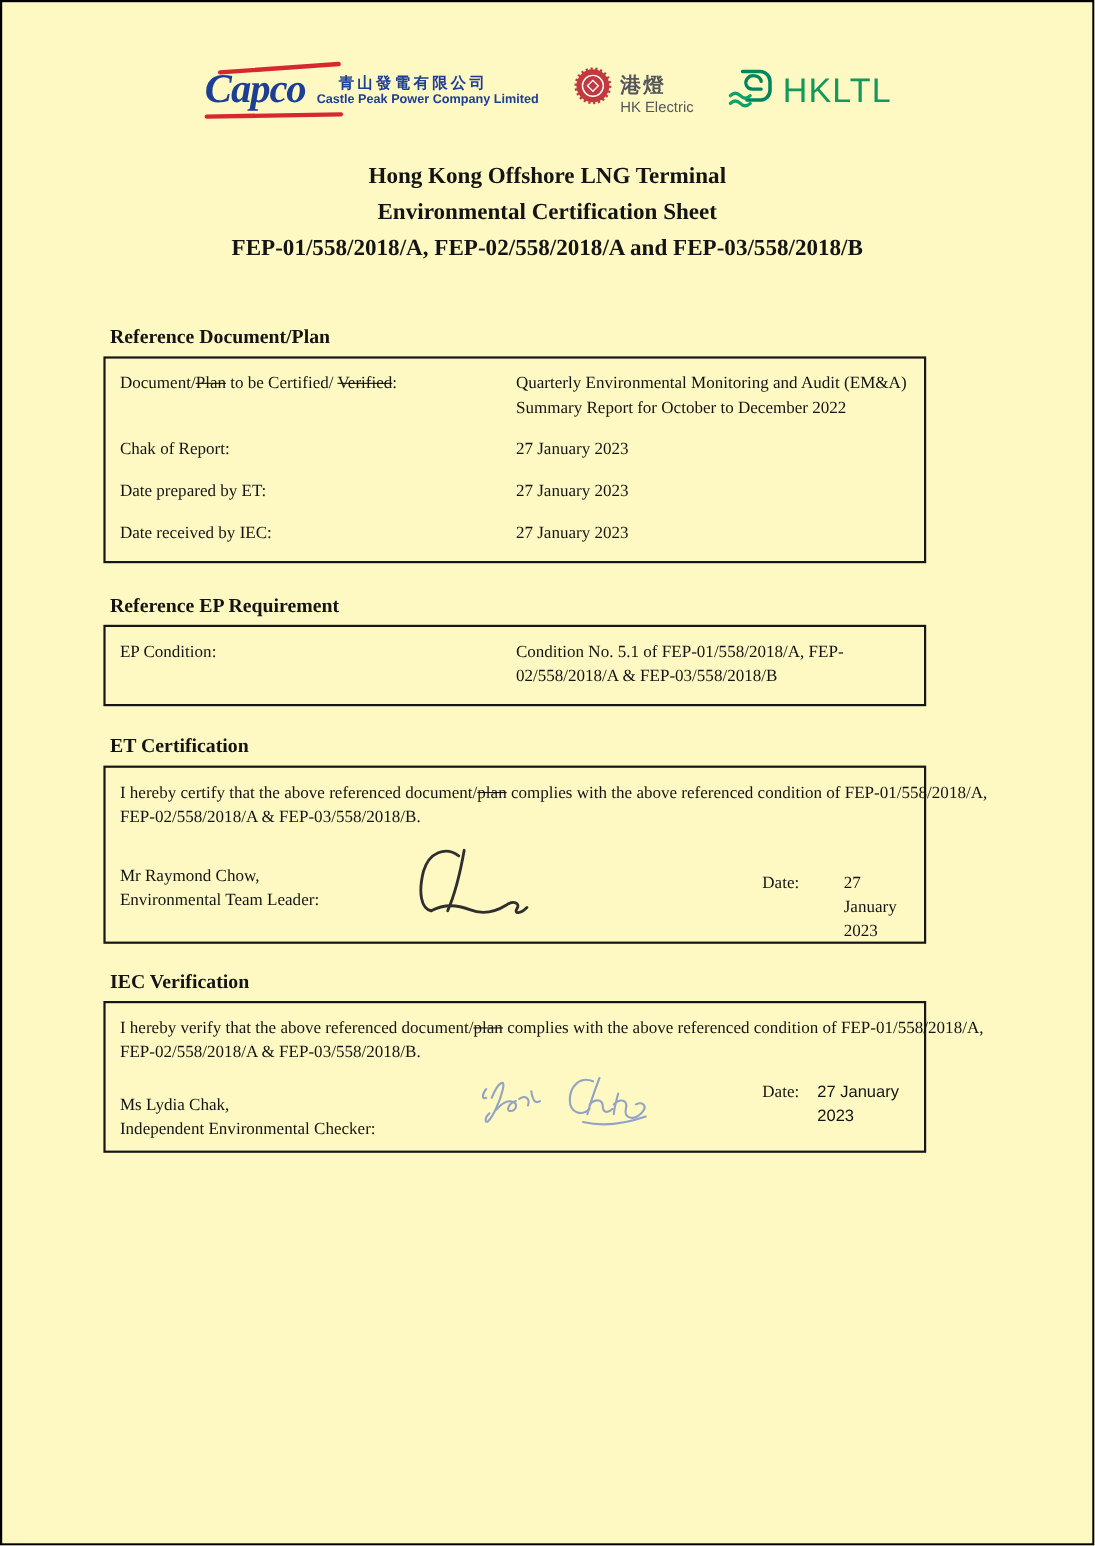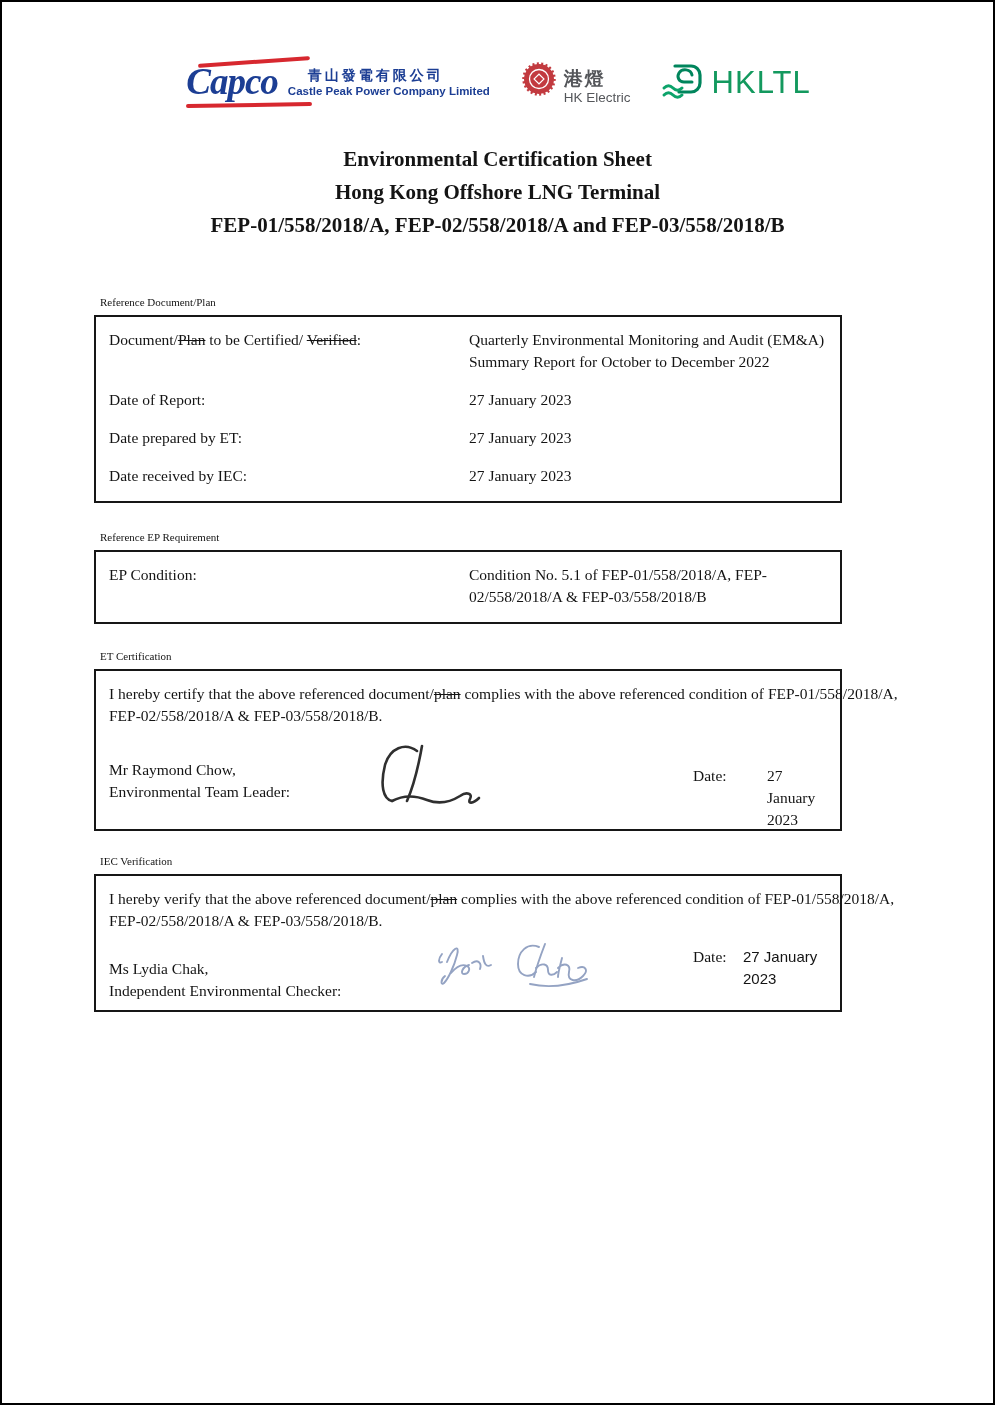"Capco" .page { background: #ffffff -> #fef9c3 }
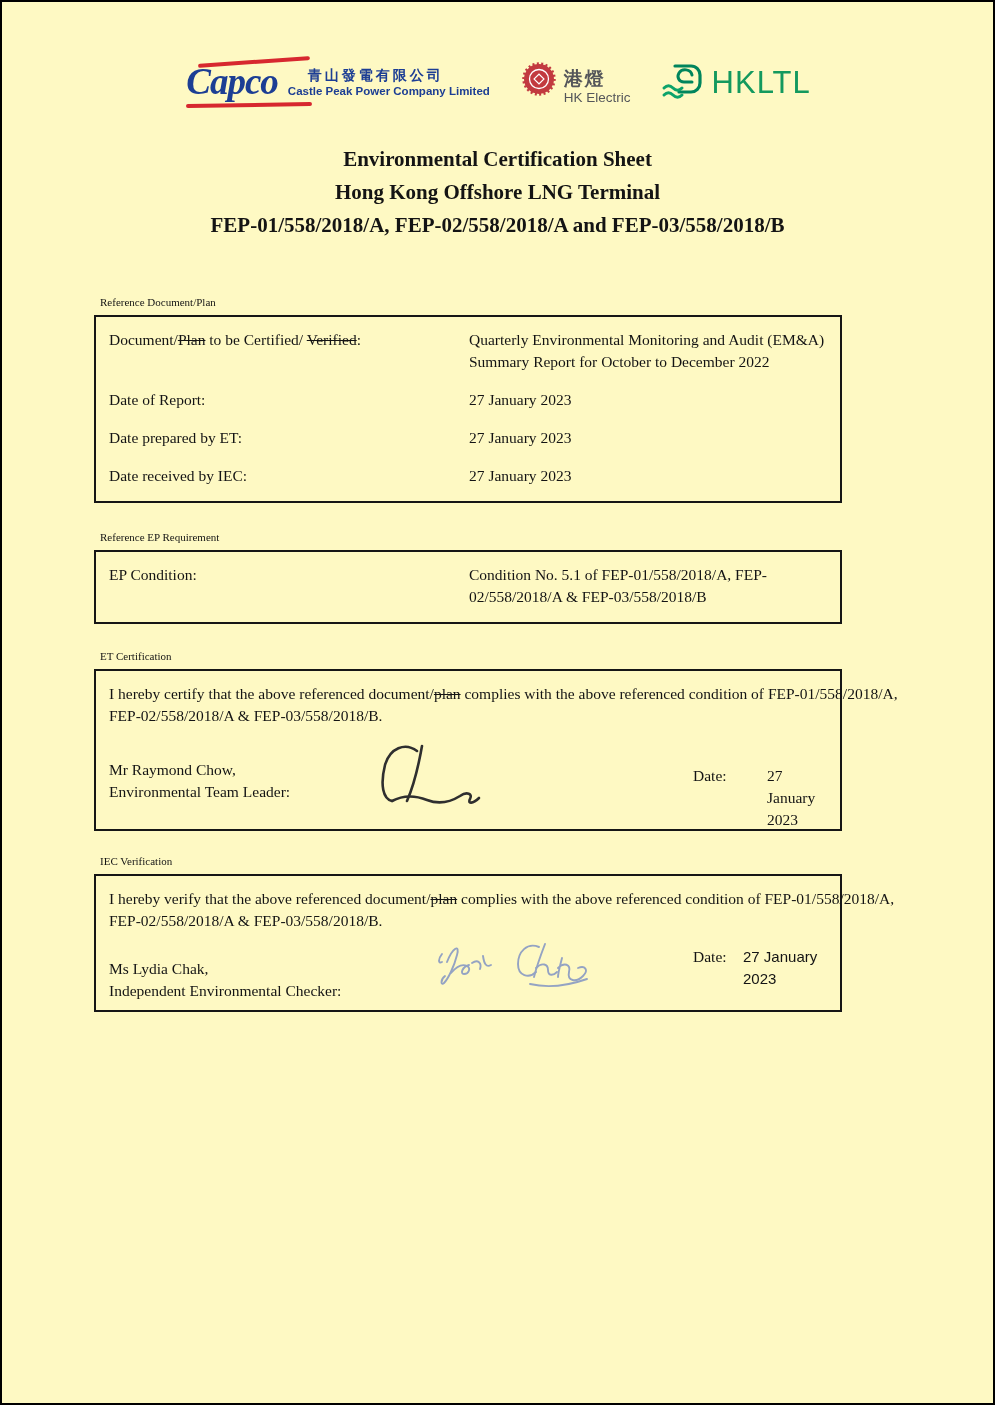"Environmental Certification Sheet" div.title-line { order: before "Hong Kong Offshore LNG Terminal" -> after "Hong Kong Offshore LNG Terminal" }
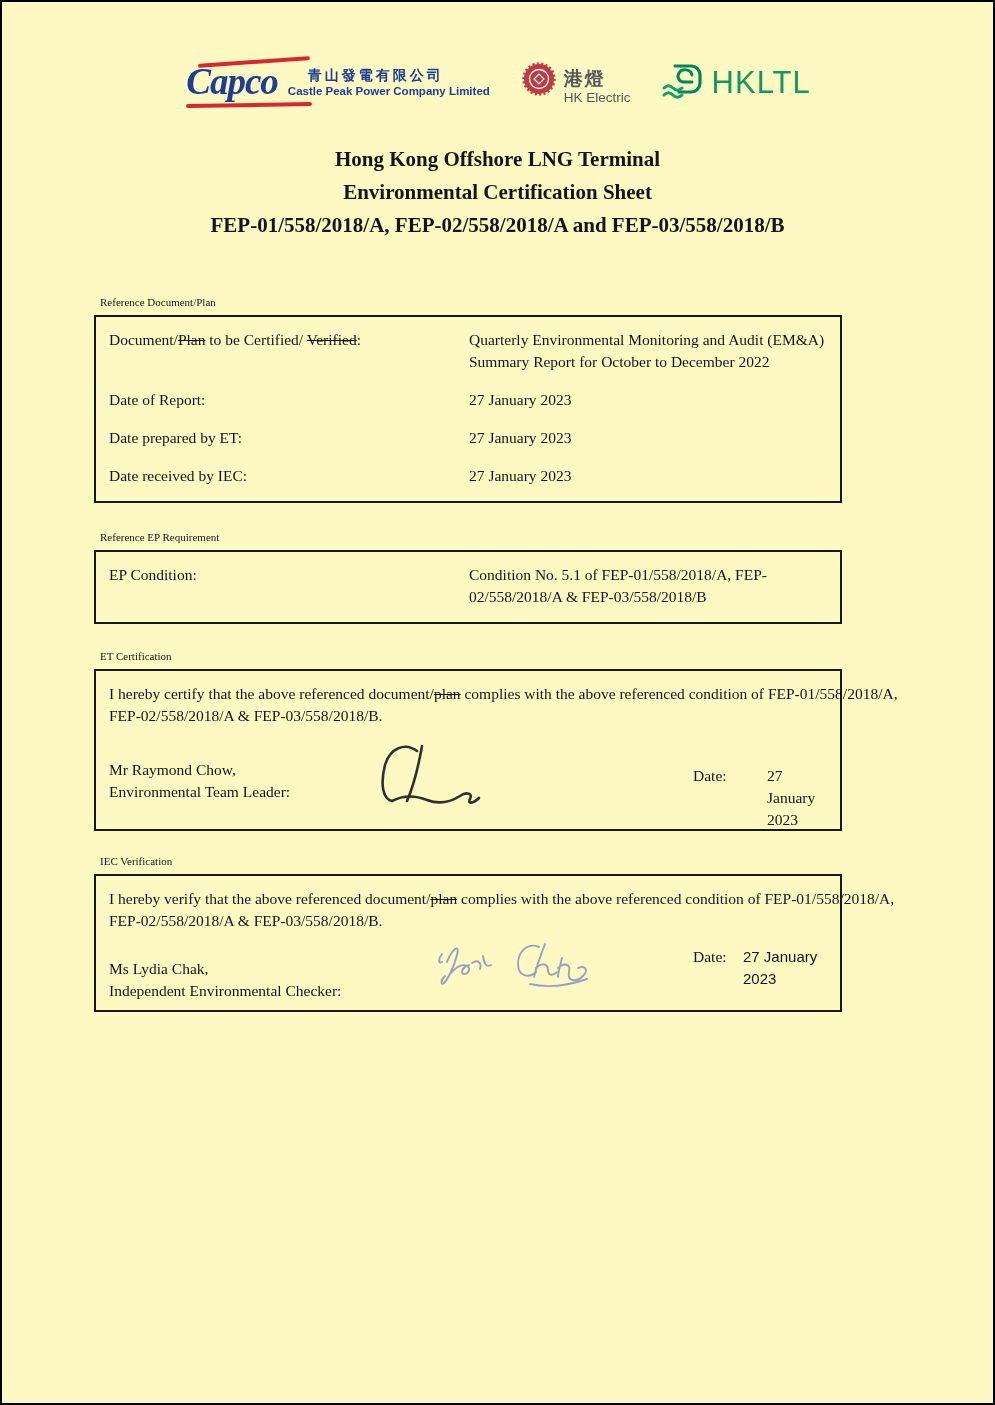"Reference Document/Plan" .section-heading { font-size: 11px -> 18px; font-weight: normal -> bold }
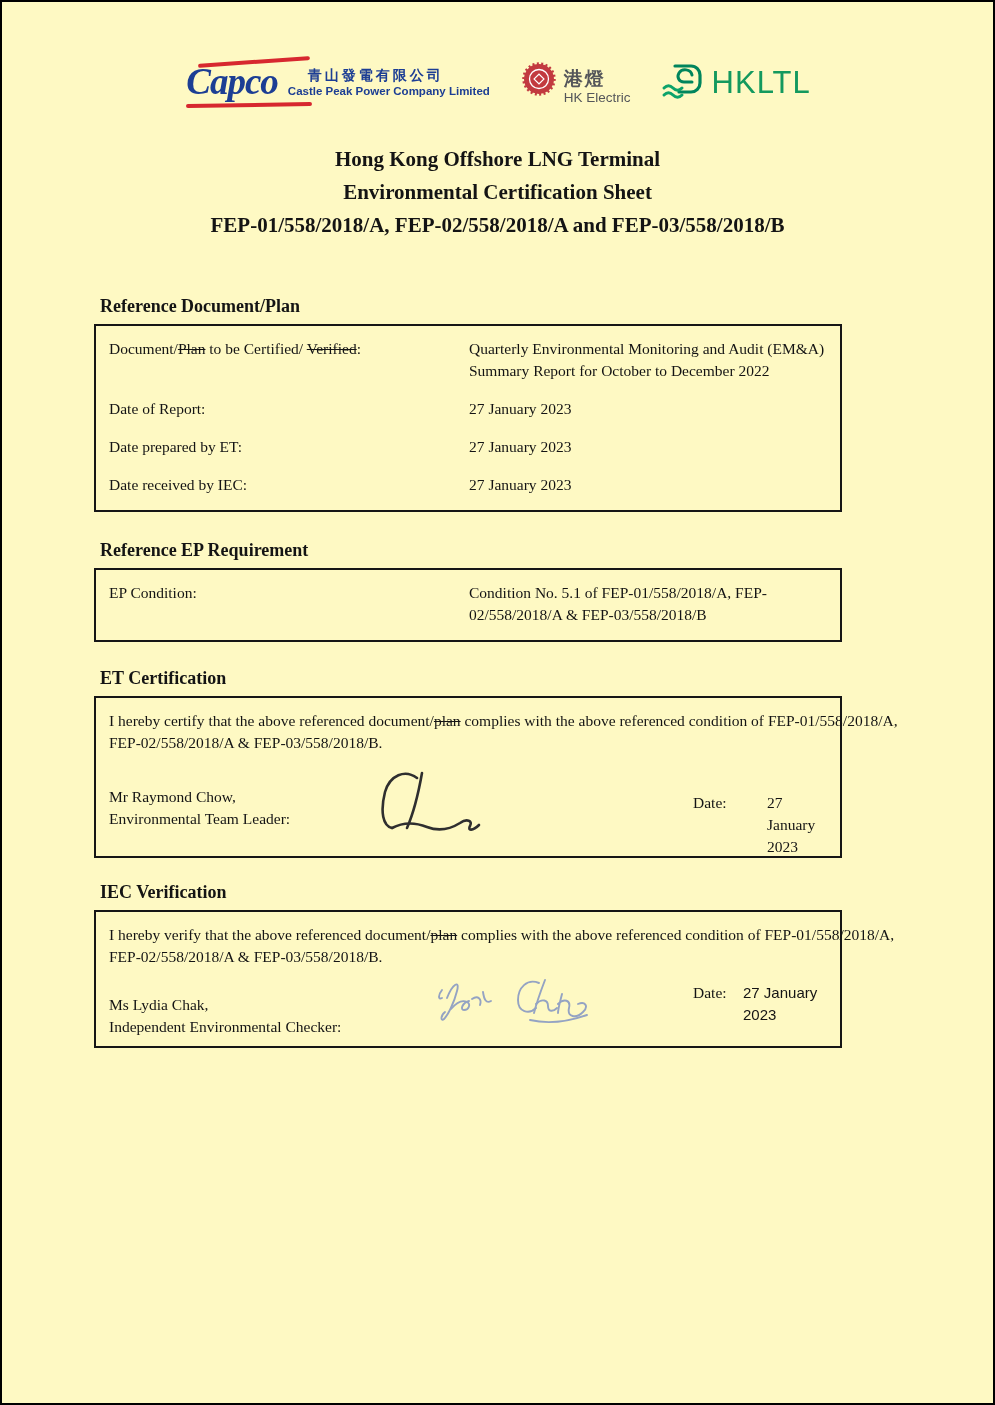"Date of Report:" div.kv-label { text: Date -> Chak }
